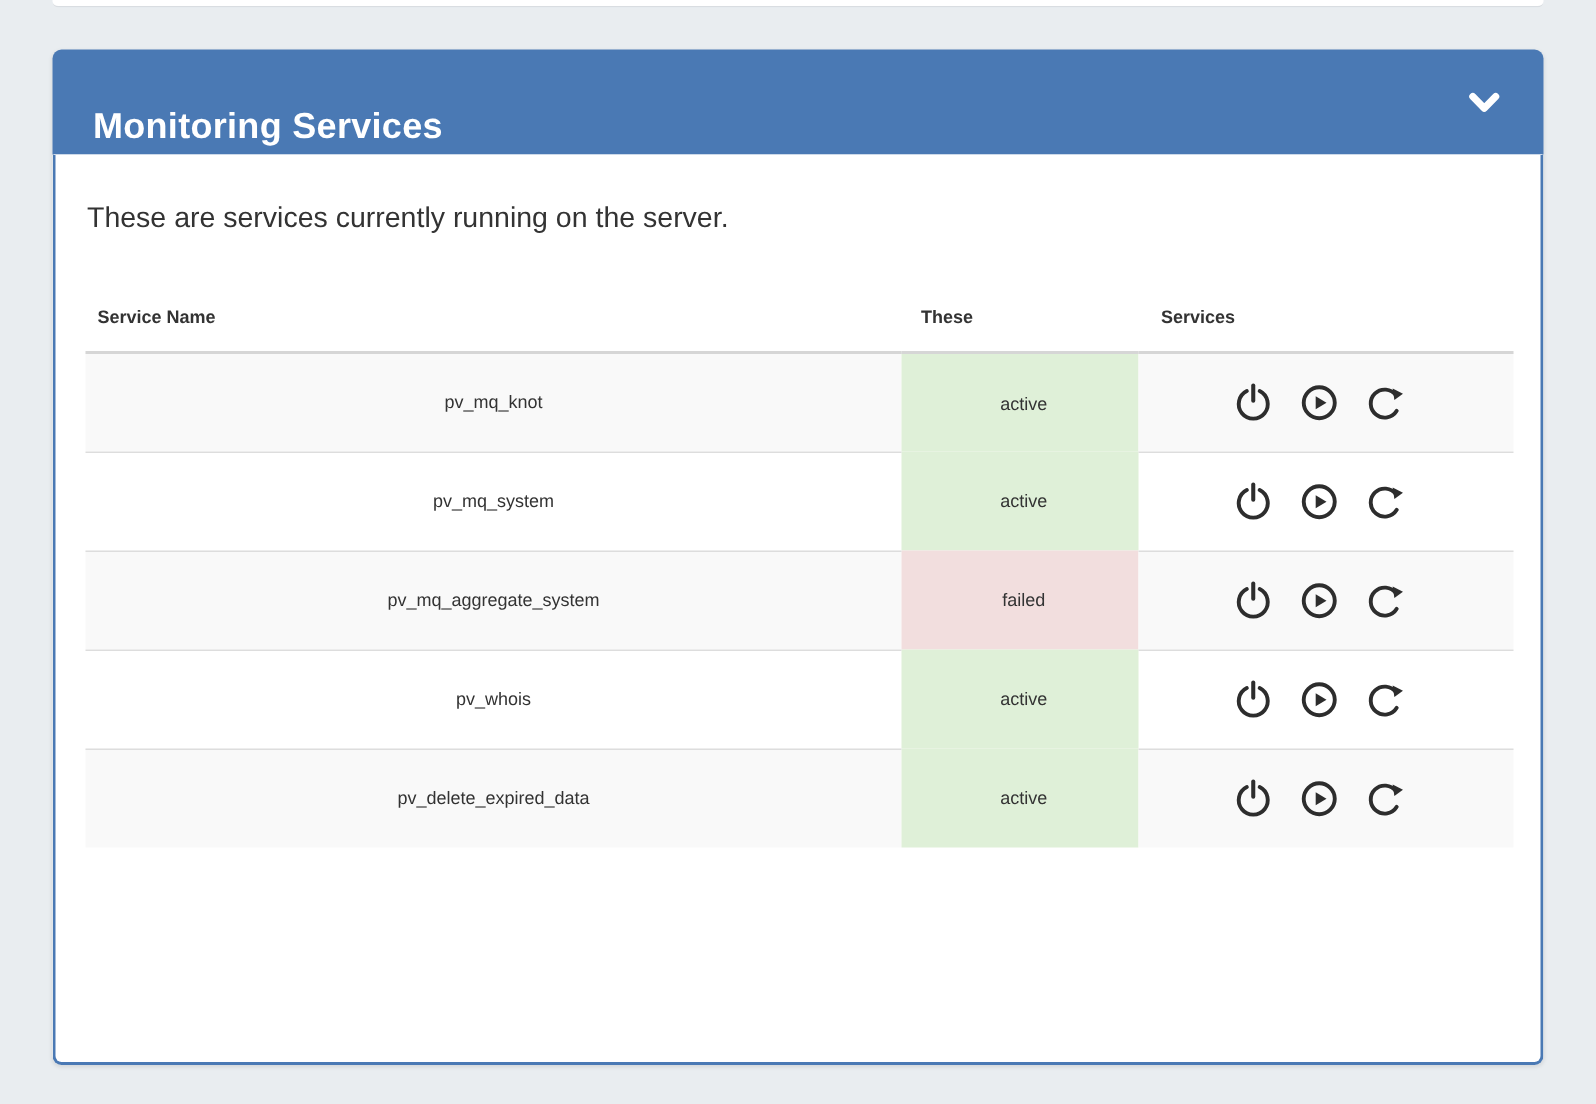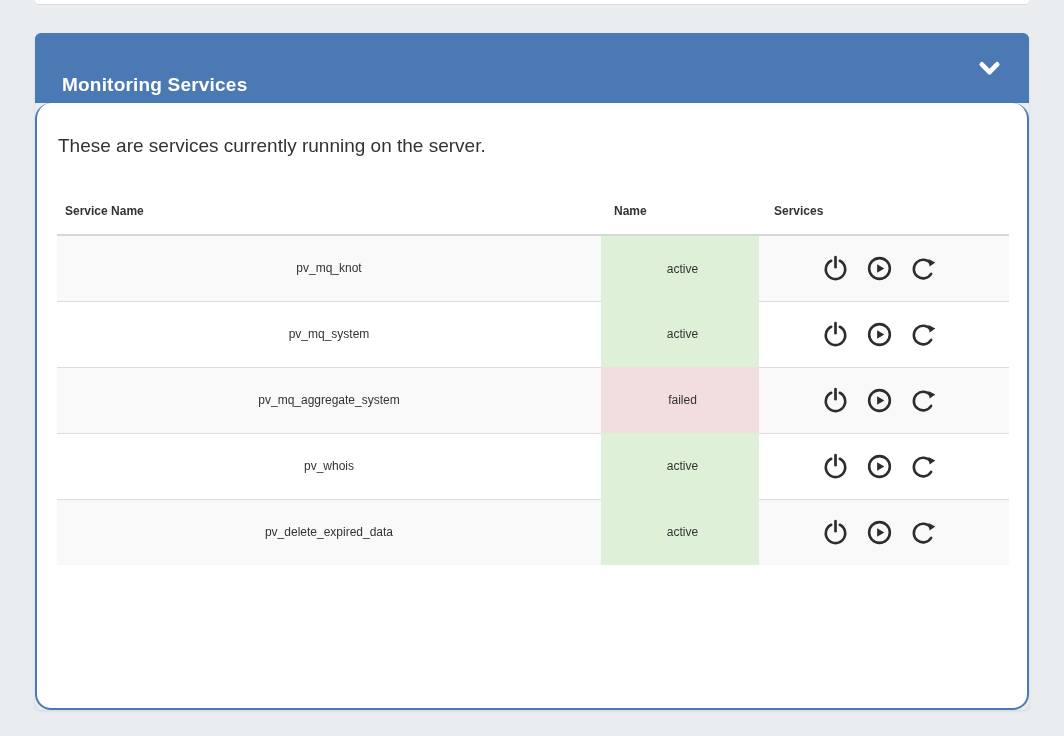"Monitoring Services" .panel-title { font-size: 19px -> 24px }
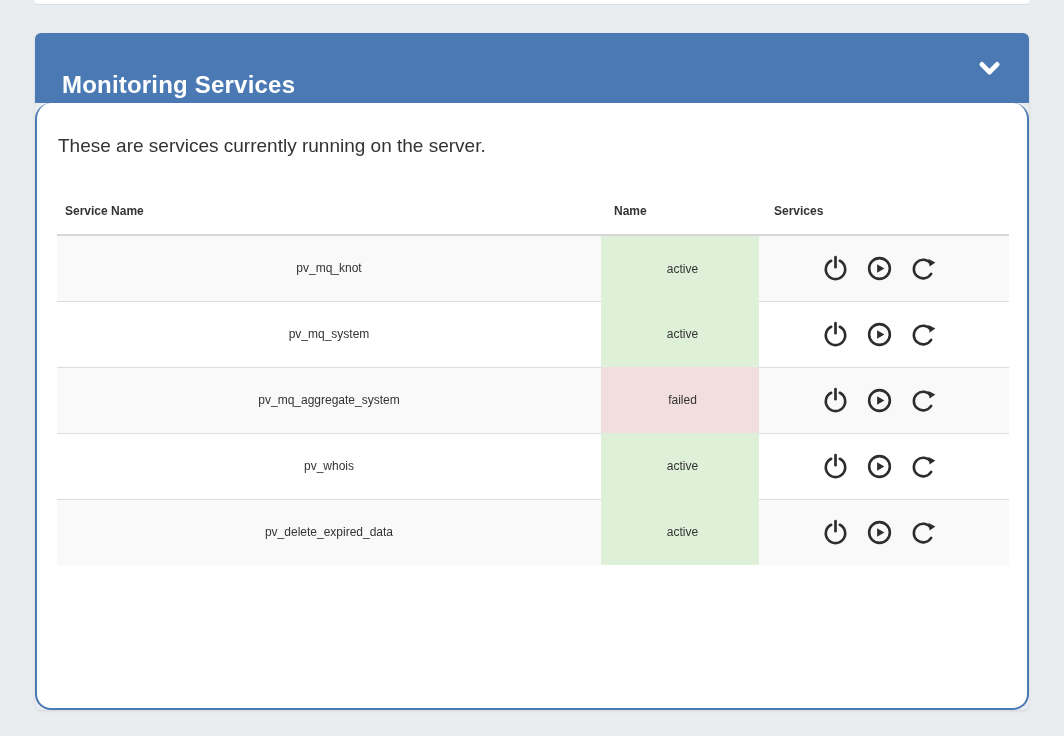"These are services currently running" div.panel-body { border-radius: 16px -> none }
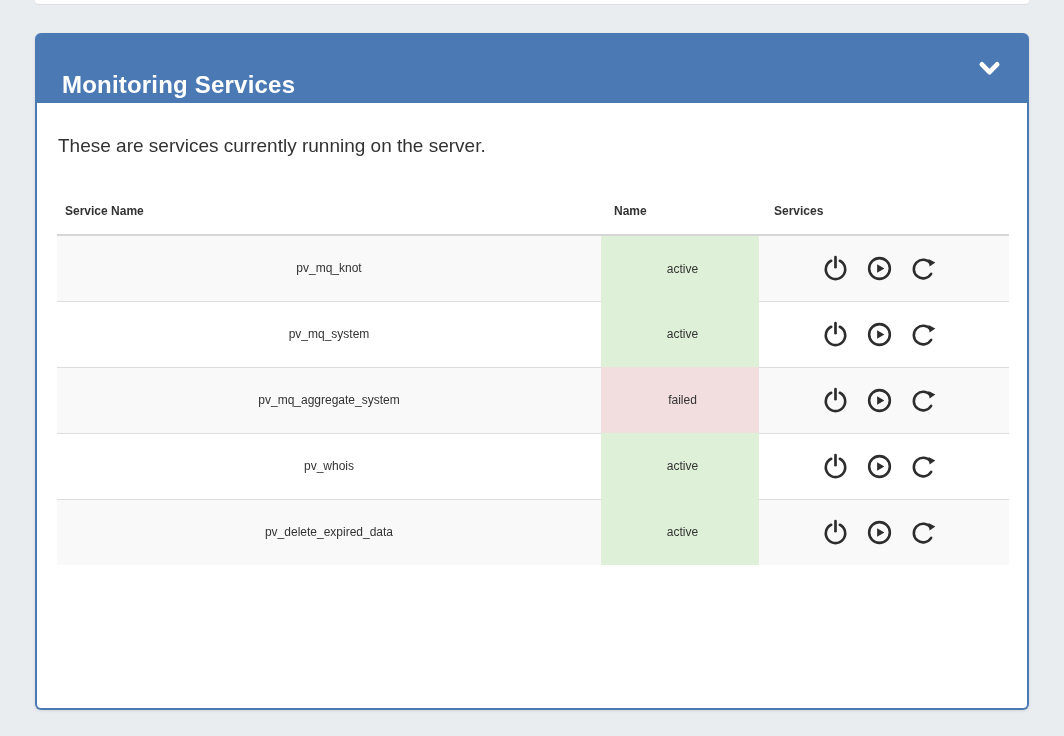"Name" th.col-state { text: Name -> These }
